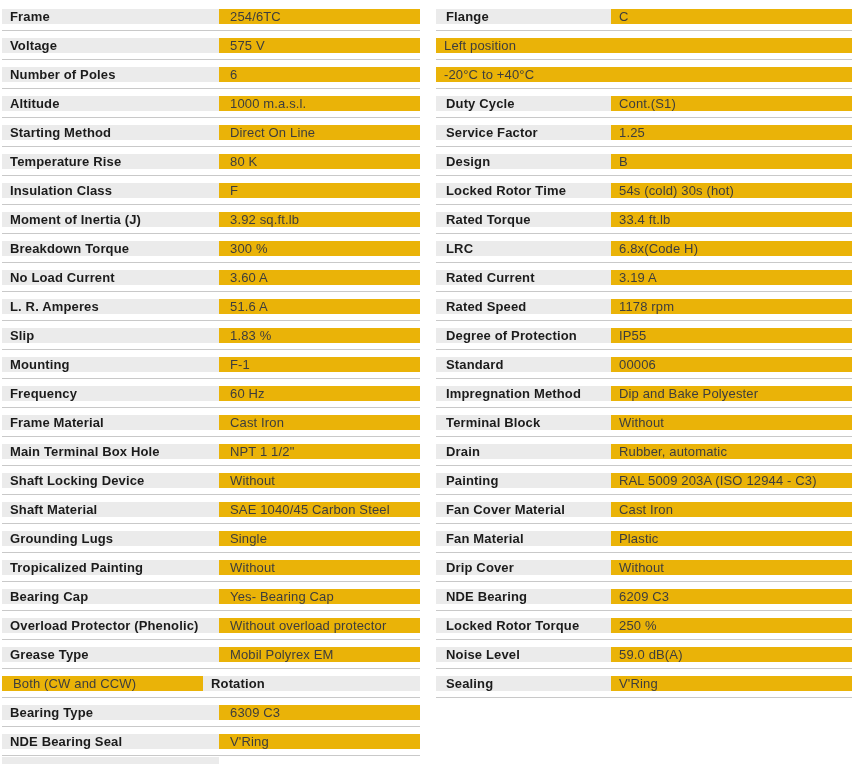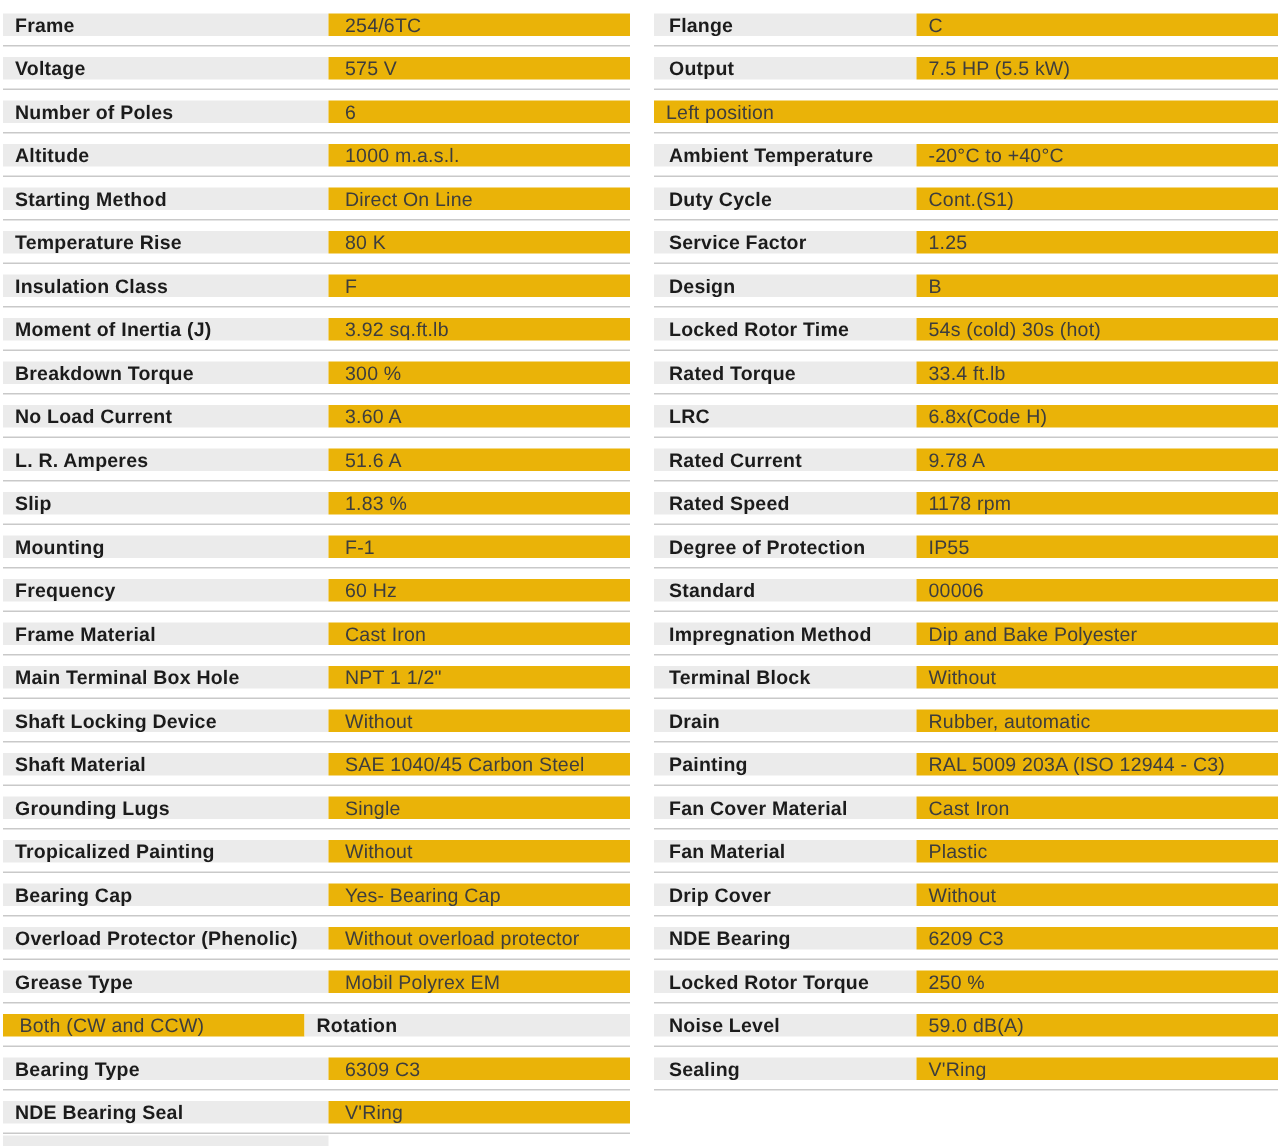"Output" div.row { html: <div> <div>Output</div> <div>7.5 HP (5.5 kW)</div> </div> -> none }
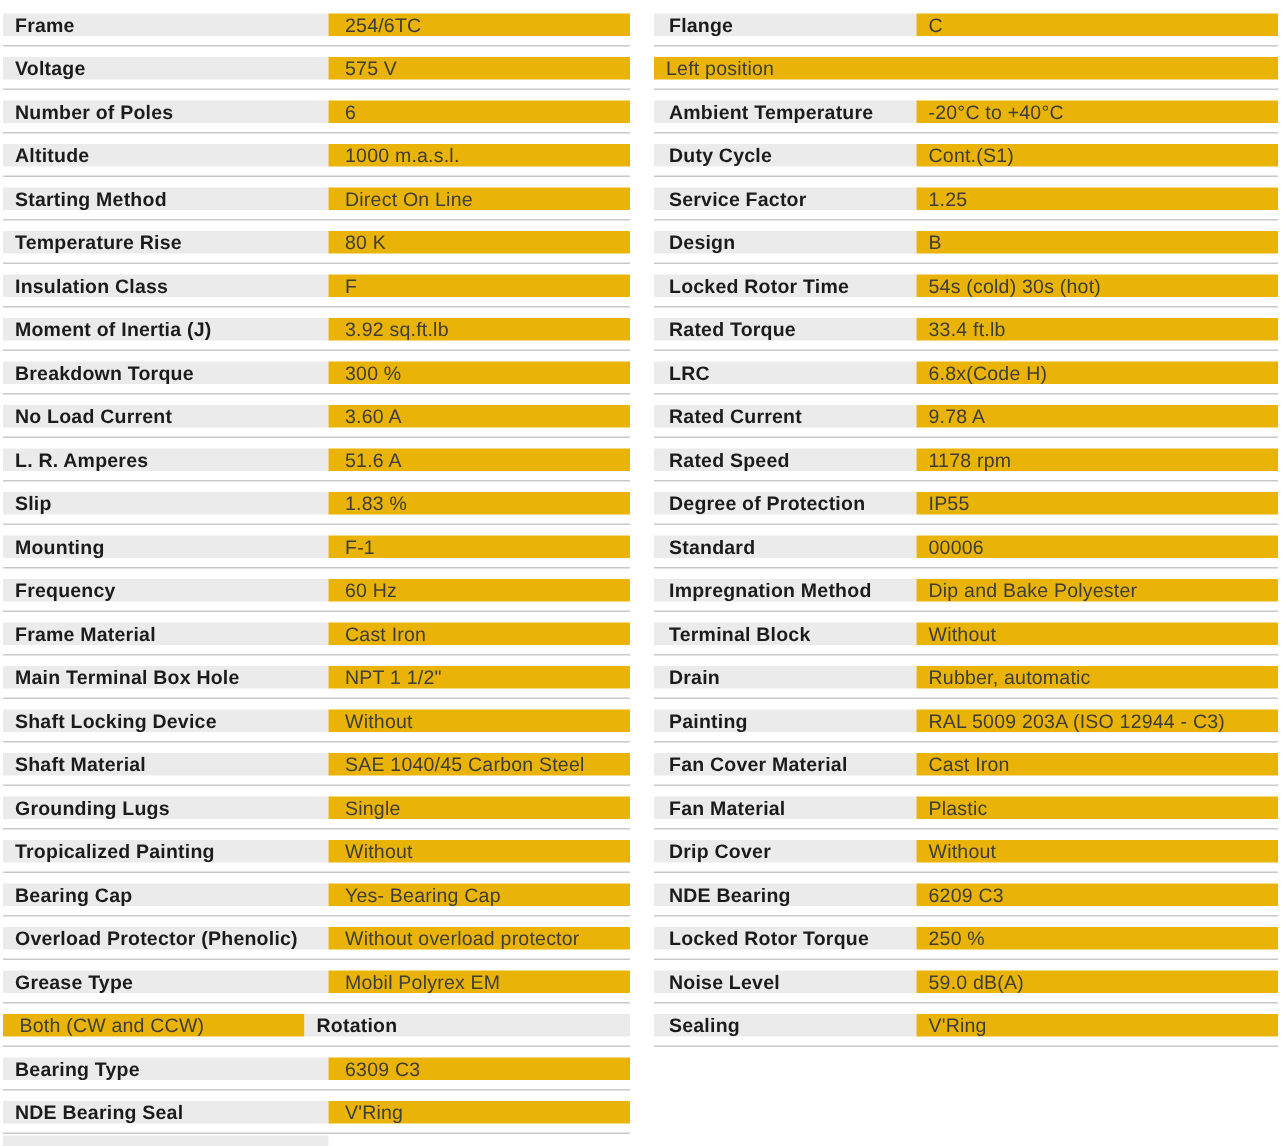"Ambient Temperature" div.cell { html: <div>Ambient Temperature</div> -> none }
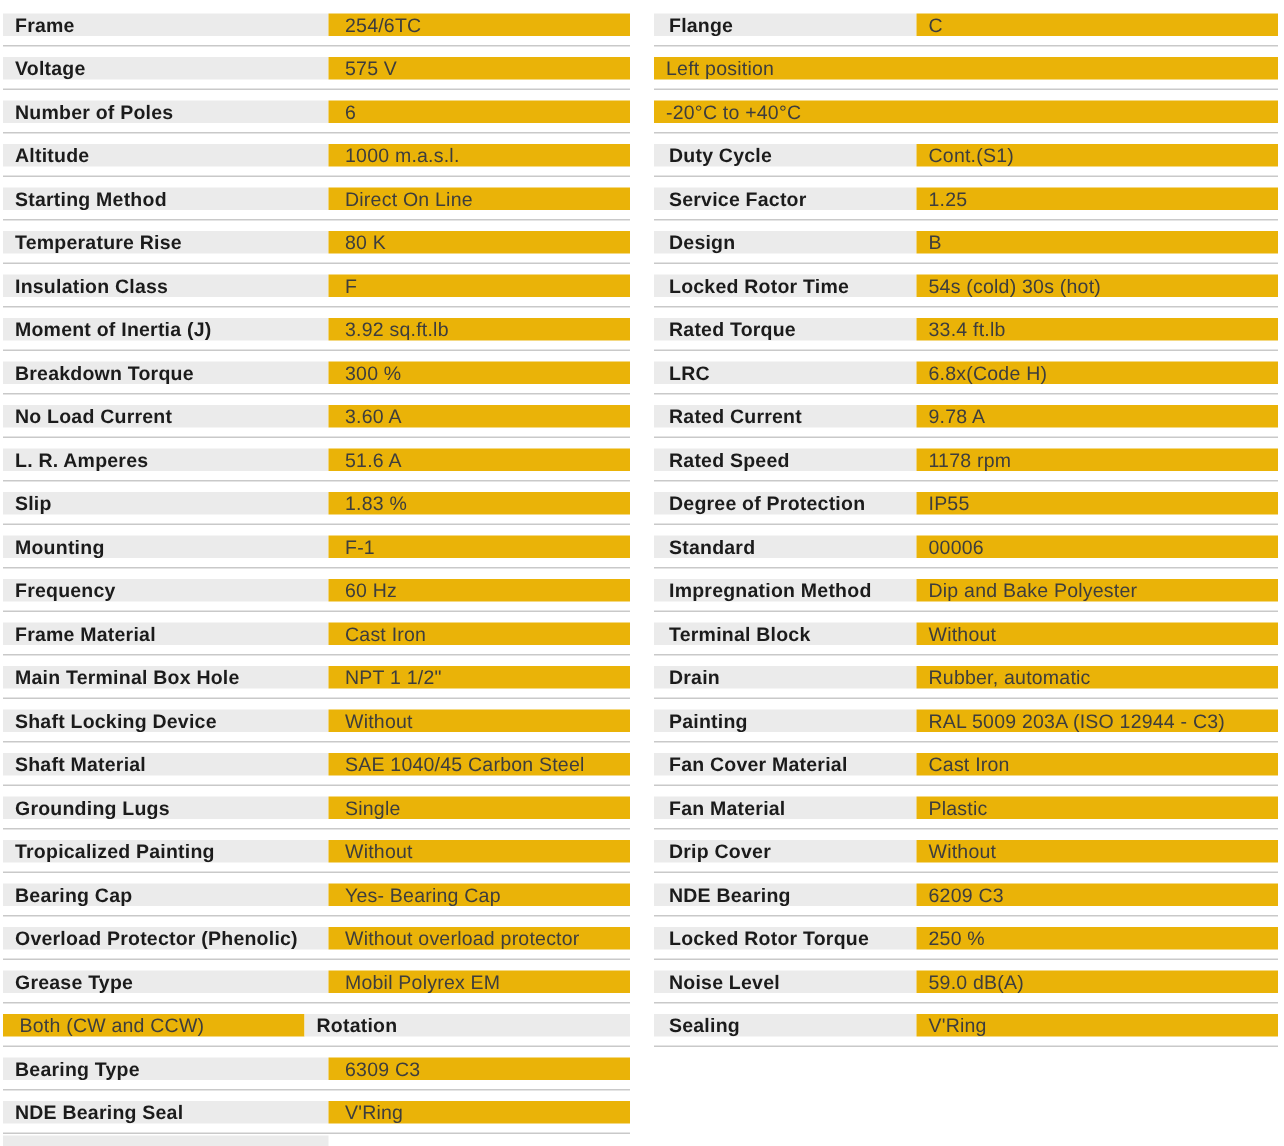"9.78 A" div.cell { text: 9.78 -> 3.19 }
